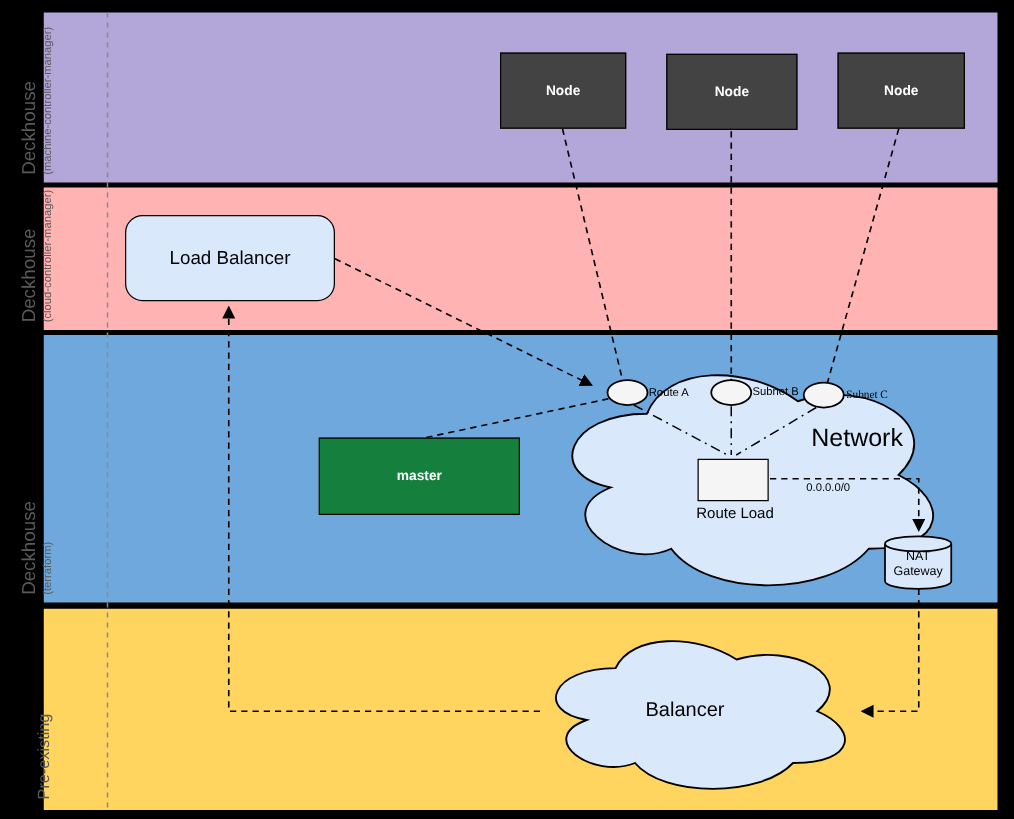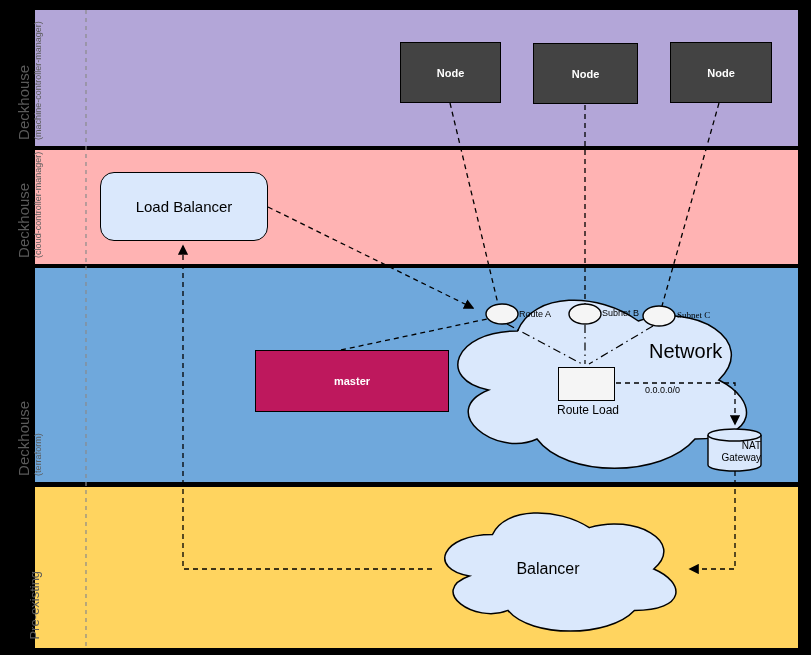"master" div.box { background-color: #be185d -> #15803d; width: 194px -> 161px }
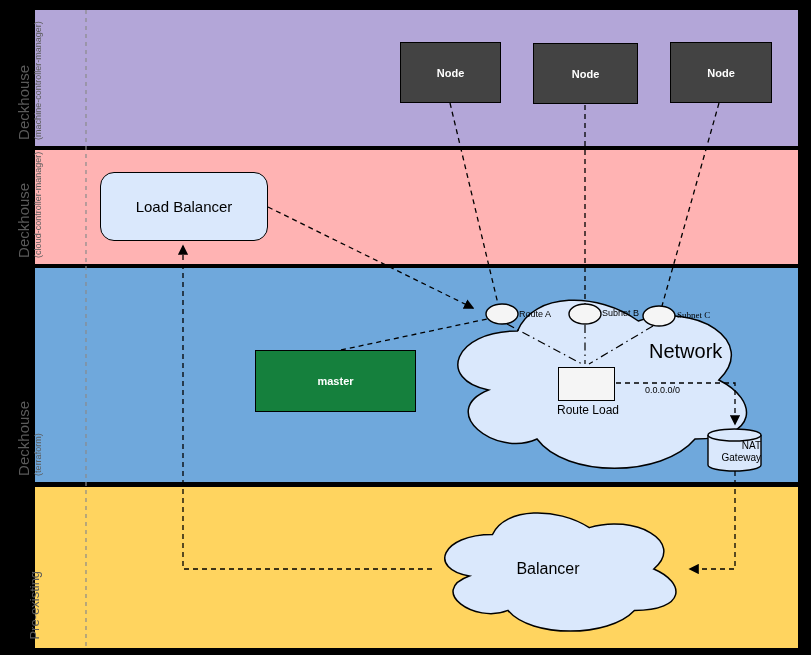"NAT" div.lbl { text-align: right -> center }
